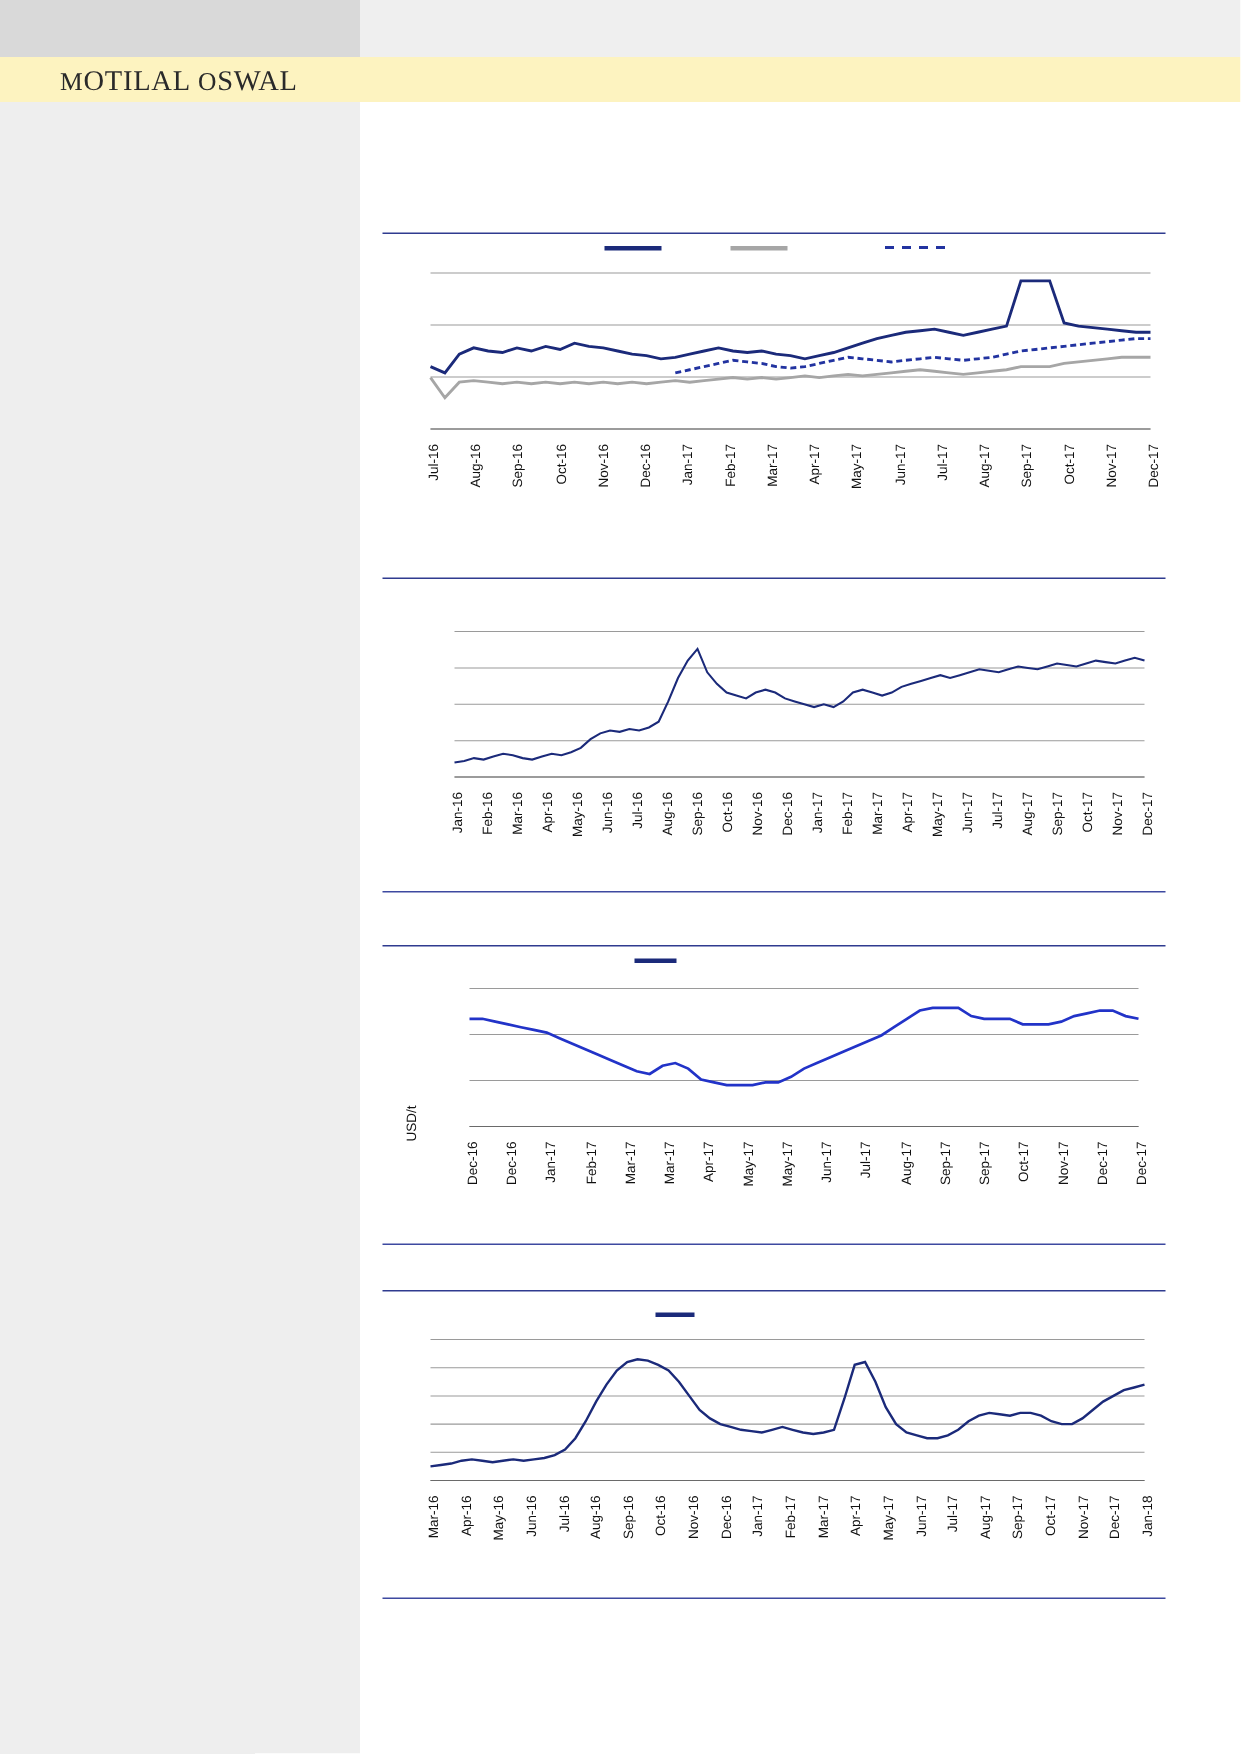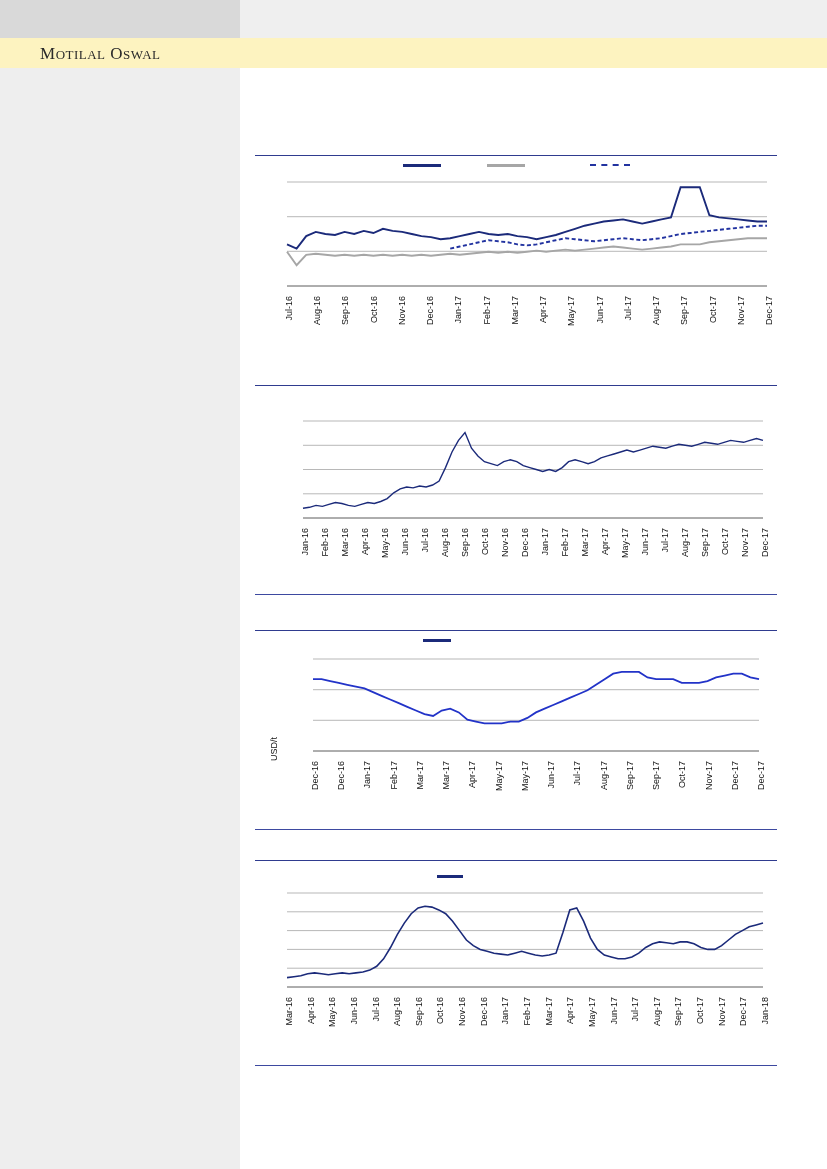"OTILAL" .brand-text .small { font-size: 13px -> 19px }
